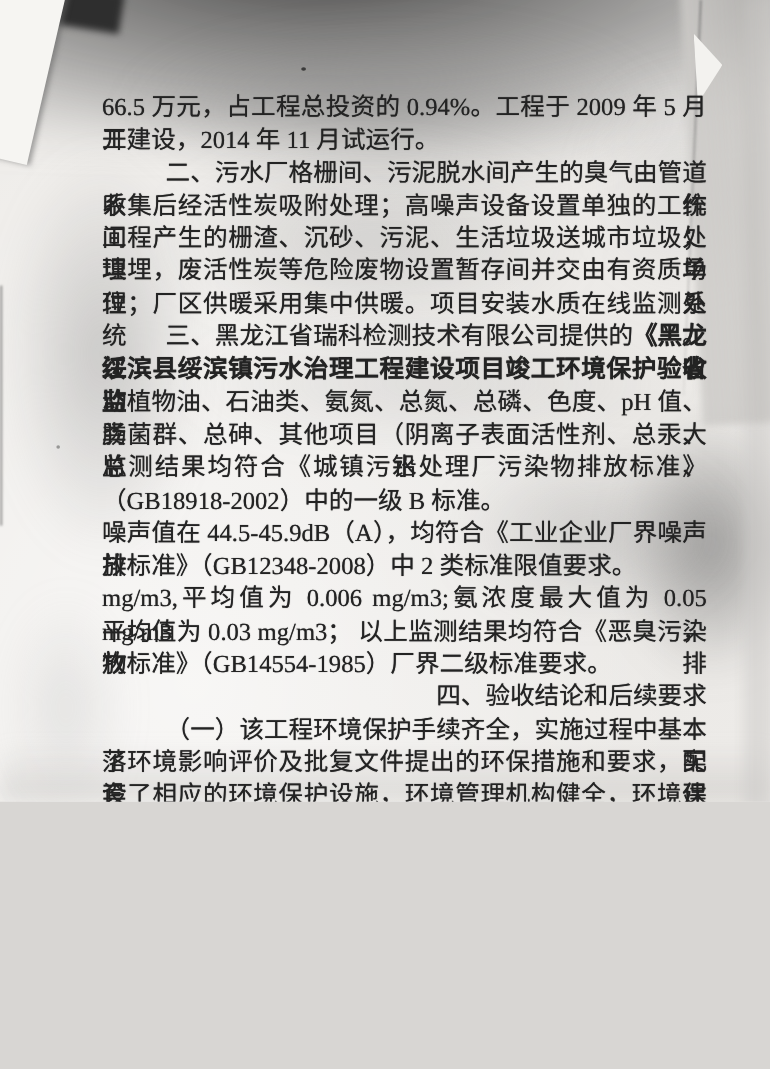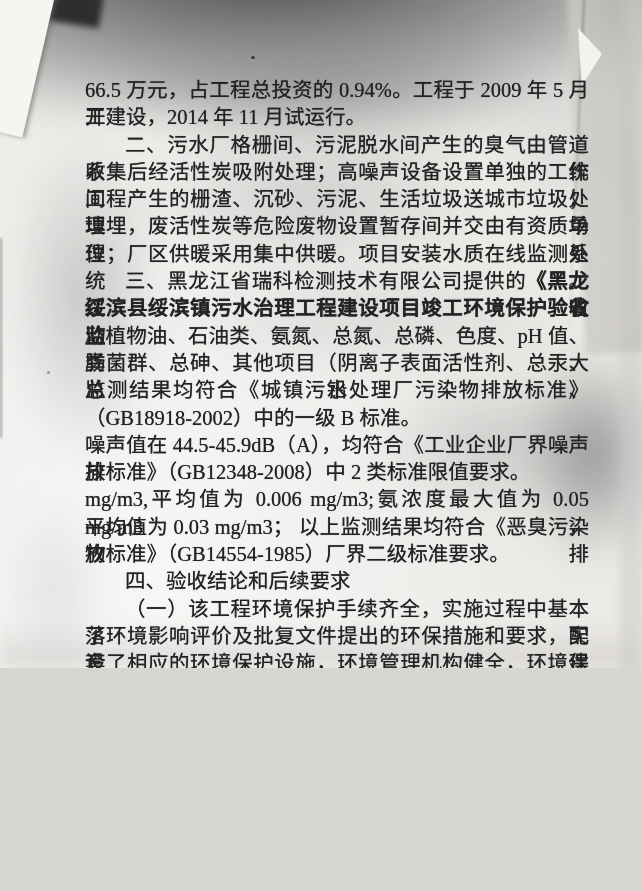"四、验收结论和后续要求" .line.indent { text-align: none -> right }
